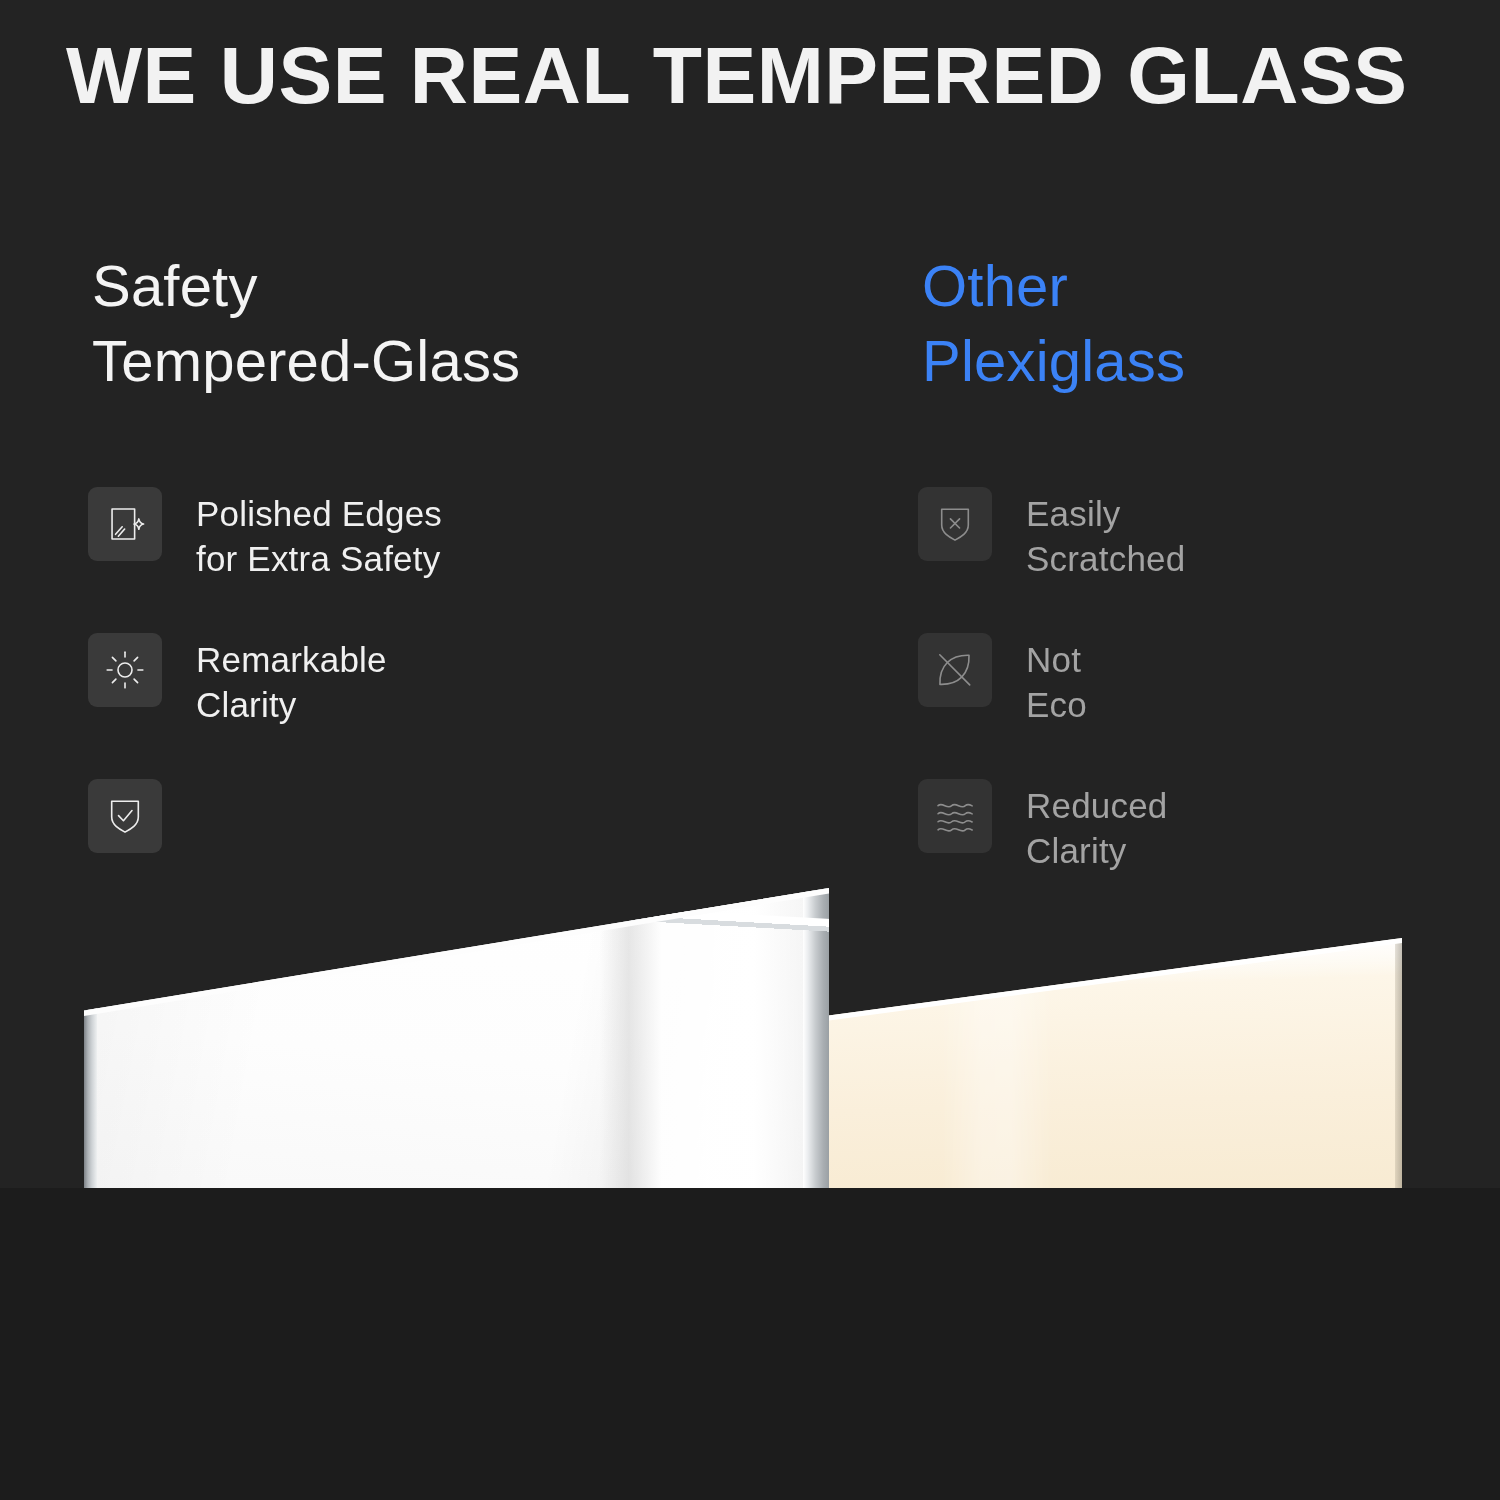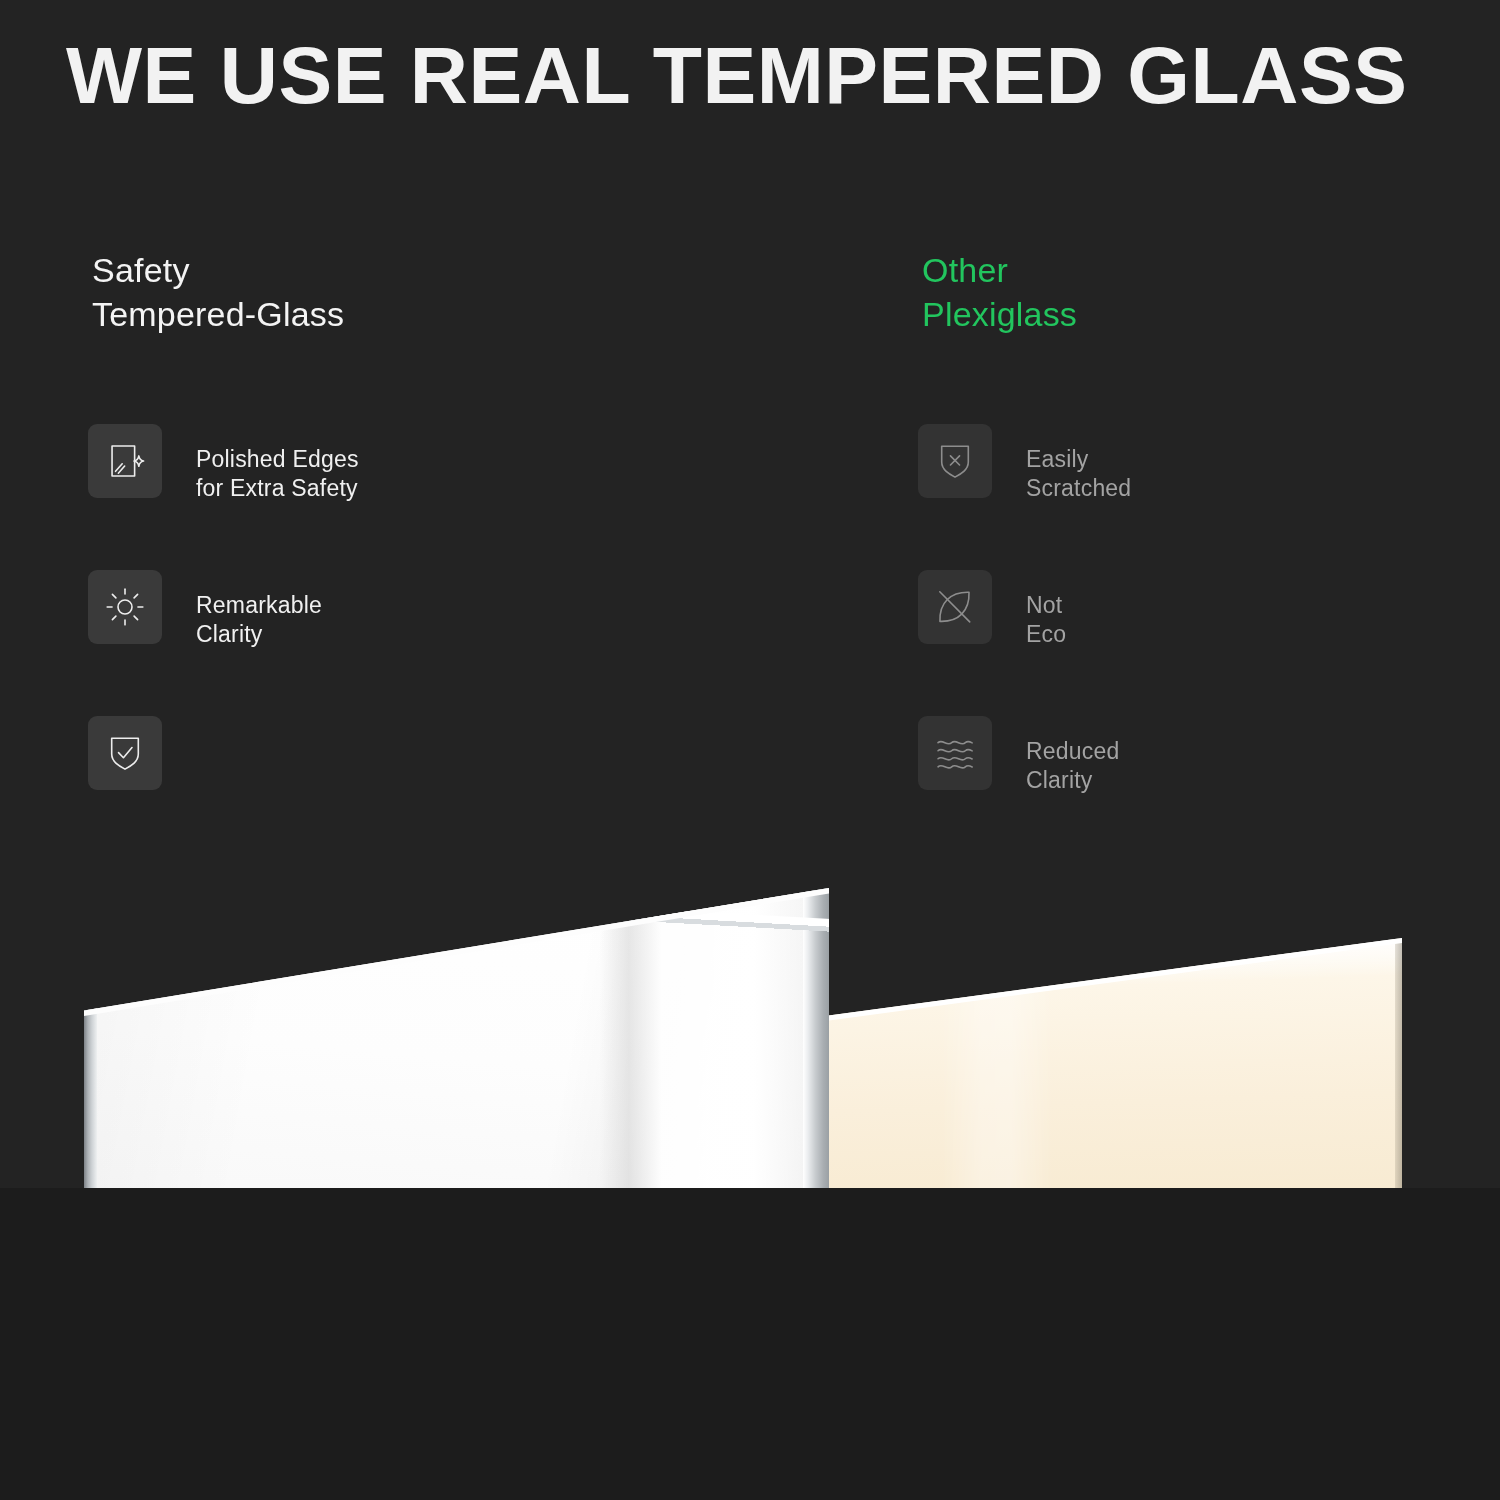"Safety" .col-title { font-size: 34px -> 58px }
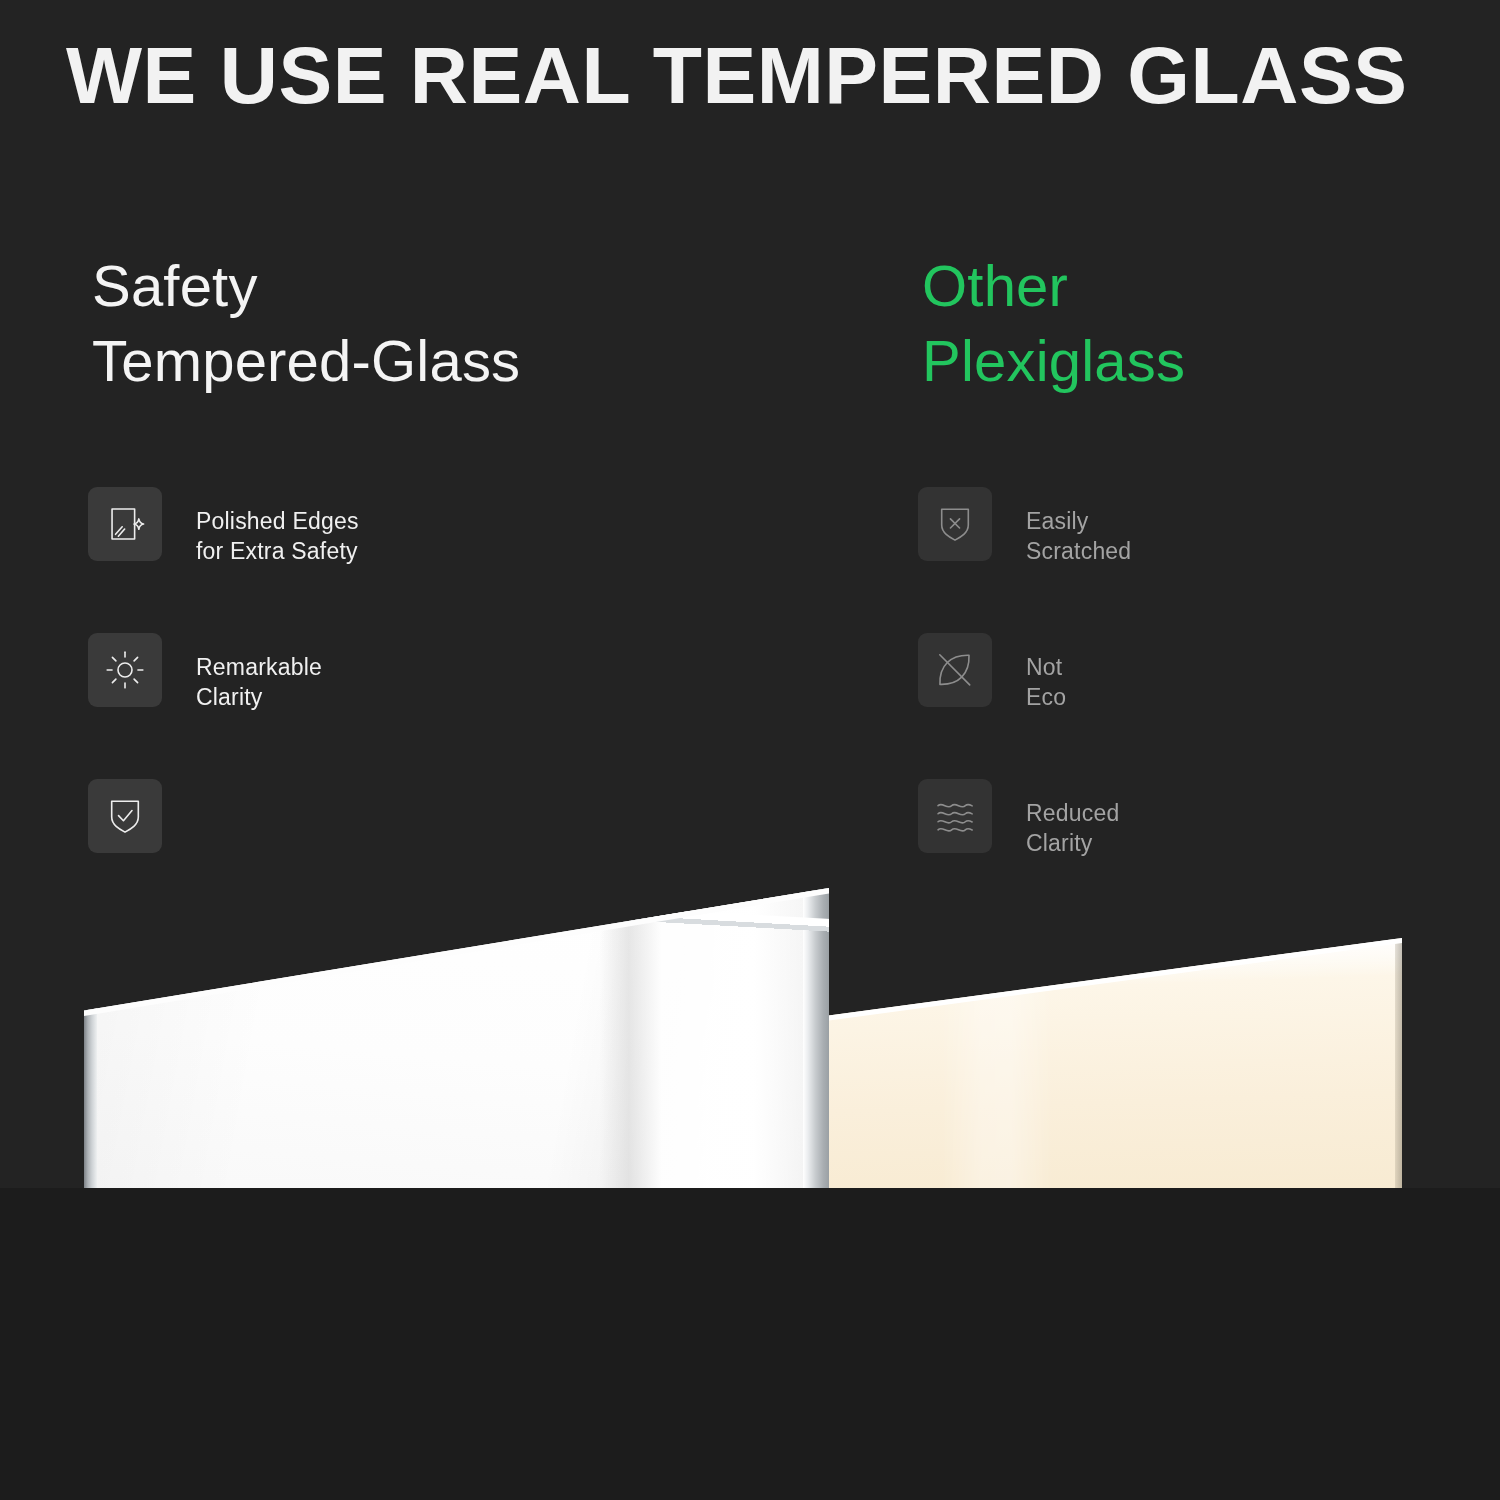"Other" .col-right .col-title { color: #22c55e -> #3b82f6 }
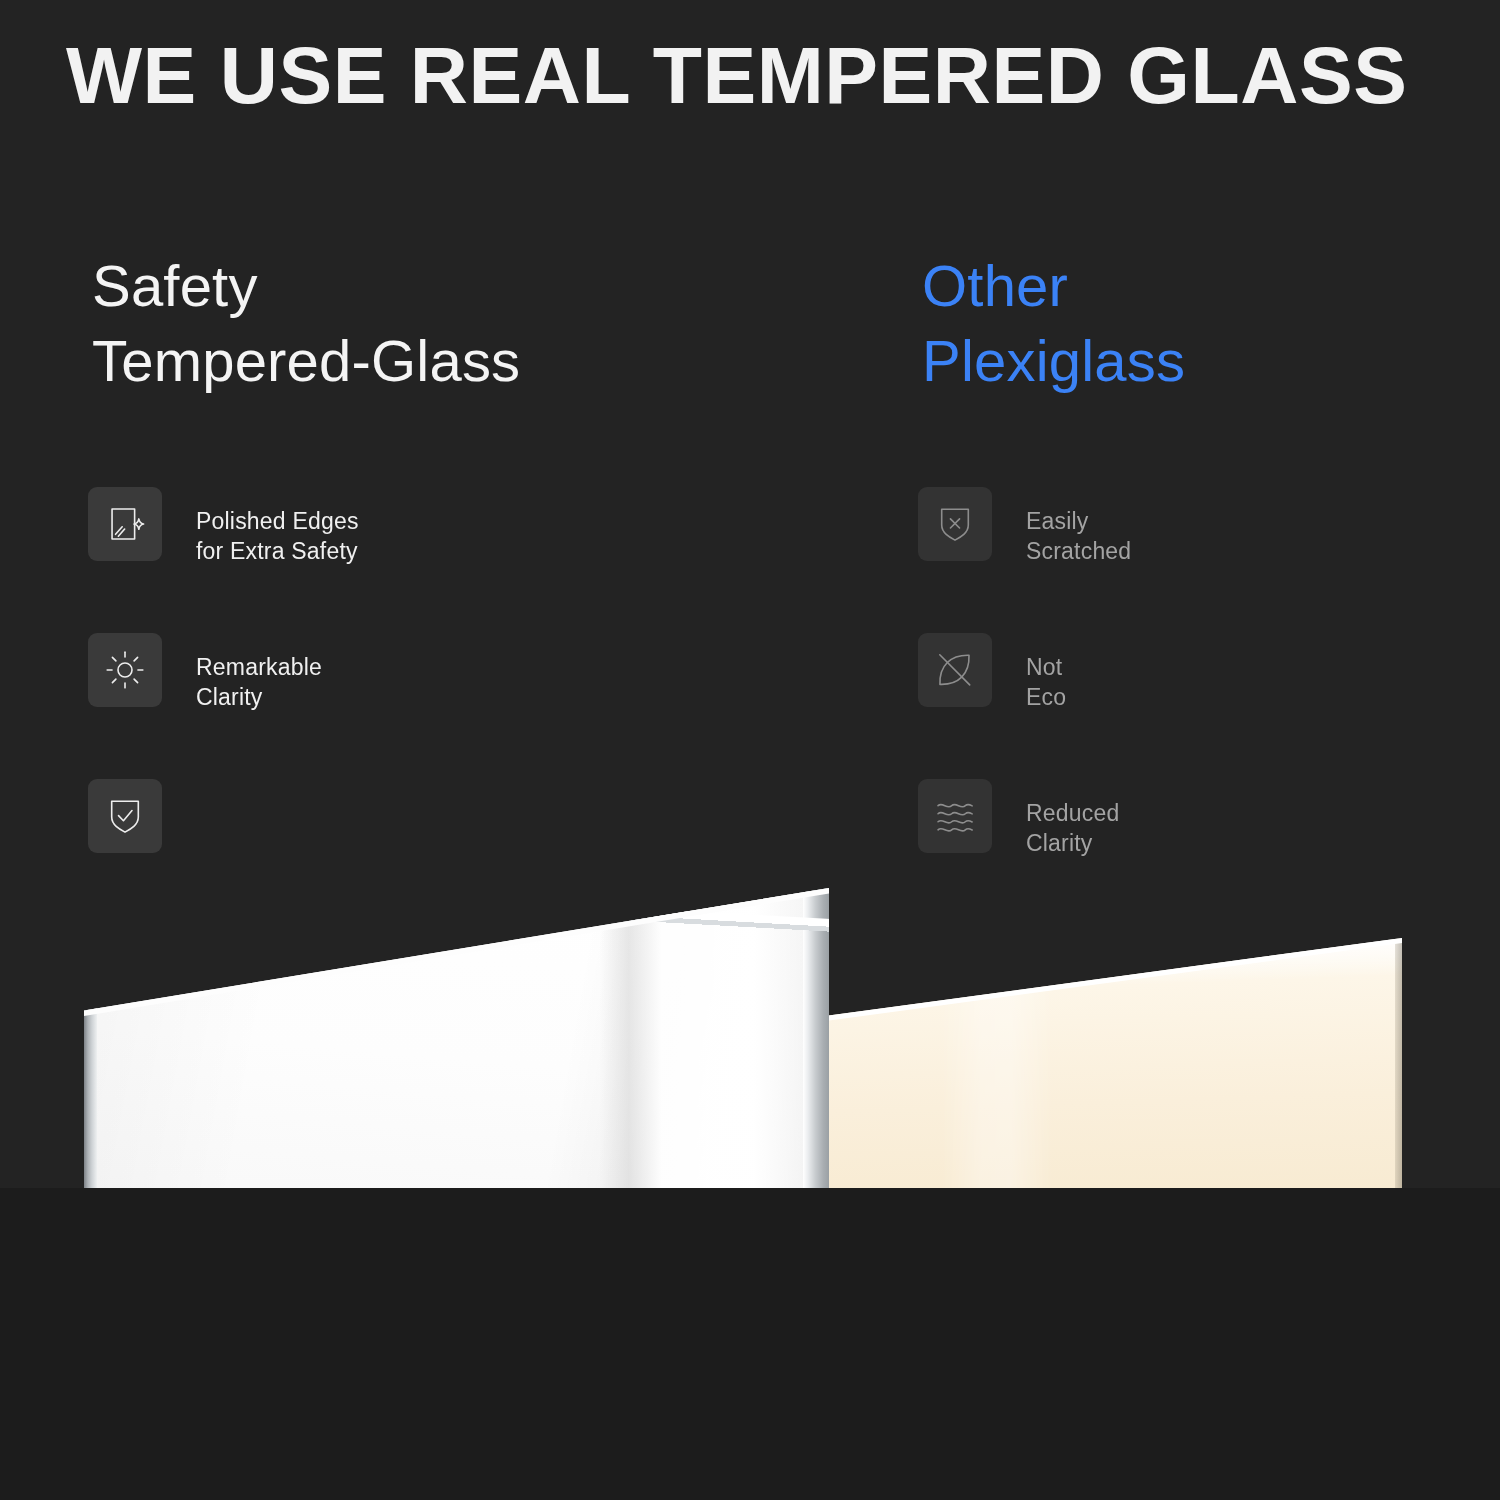"Polished Edges" .feature-label { font-size: 23px -> 35px }
